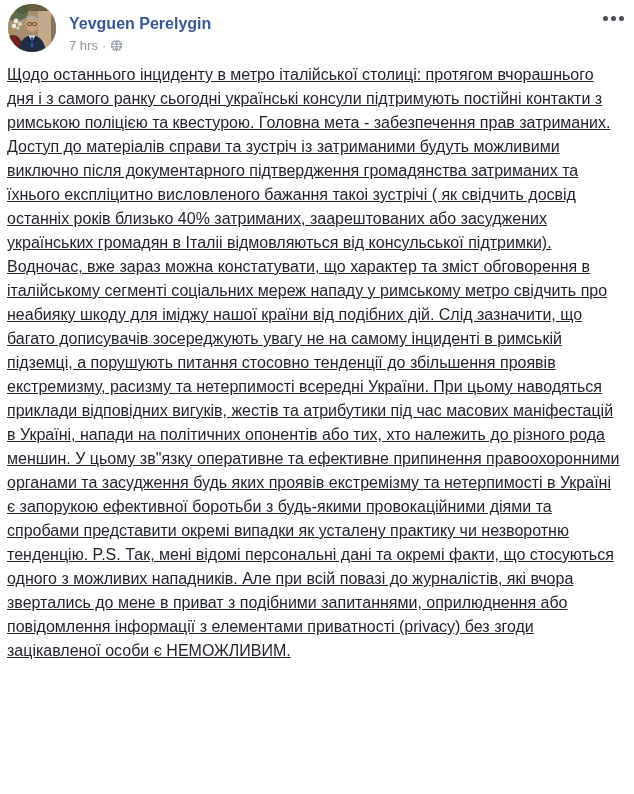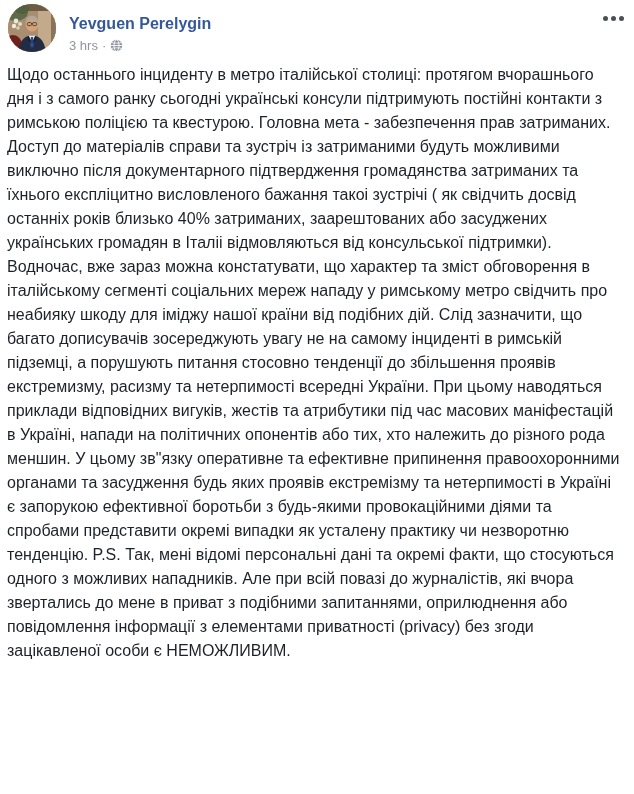"3 hrs" span.timestamp { text: 3 -> 7 }
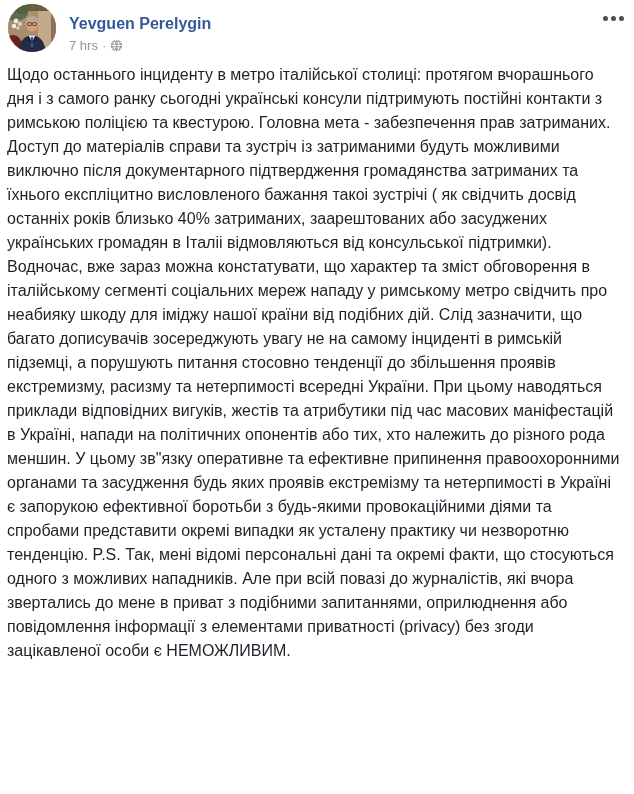"Щодо останнього інциденту в метро" .post-body { text-decoration: none -> underline }
